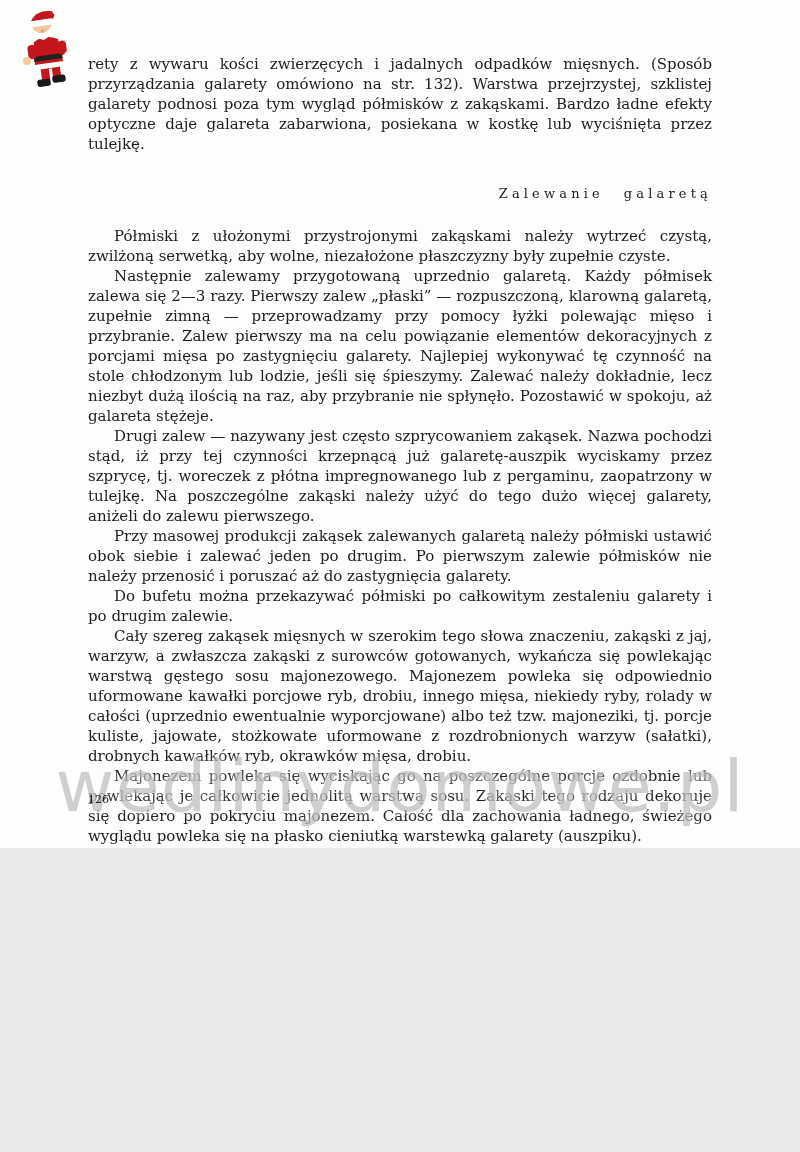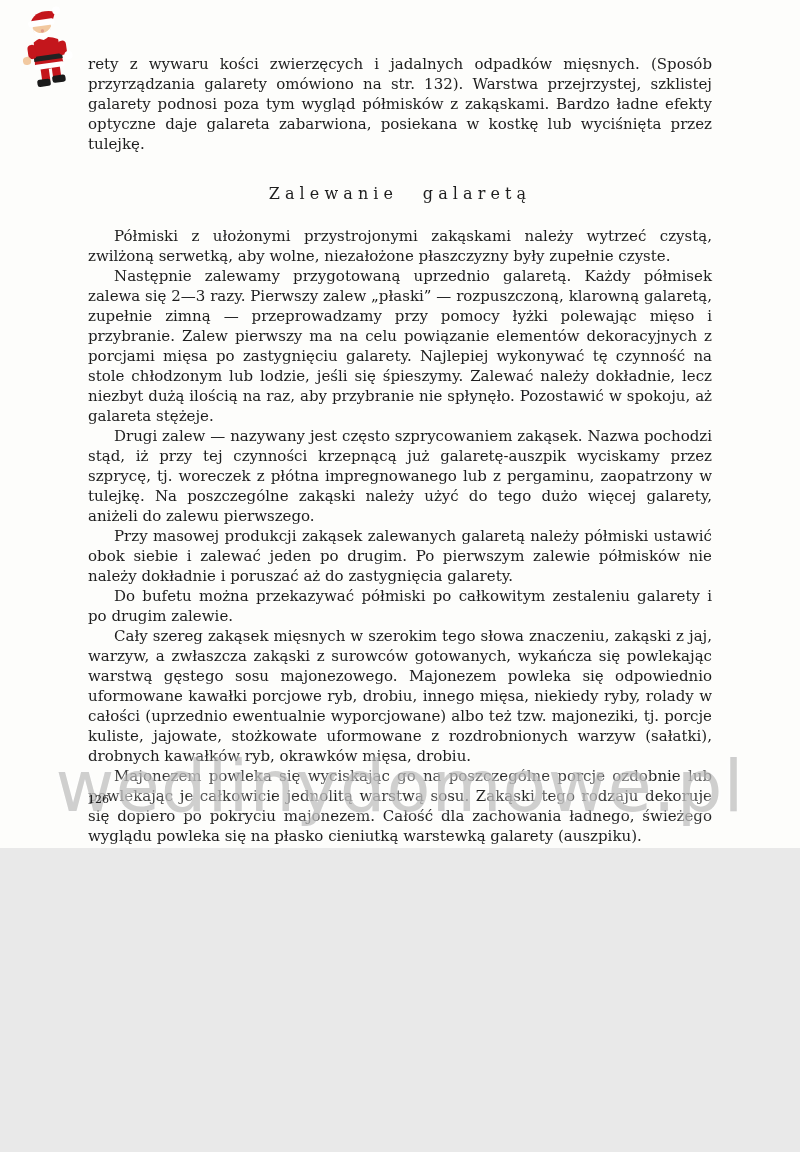"Zalewanie galaretą" .heading { font-size: 16px -> 13px; text-align: center -> right }
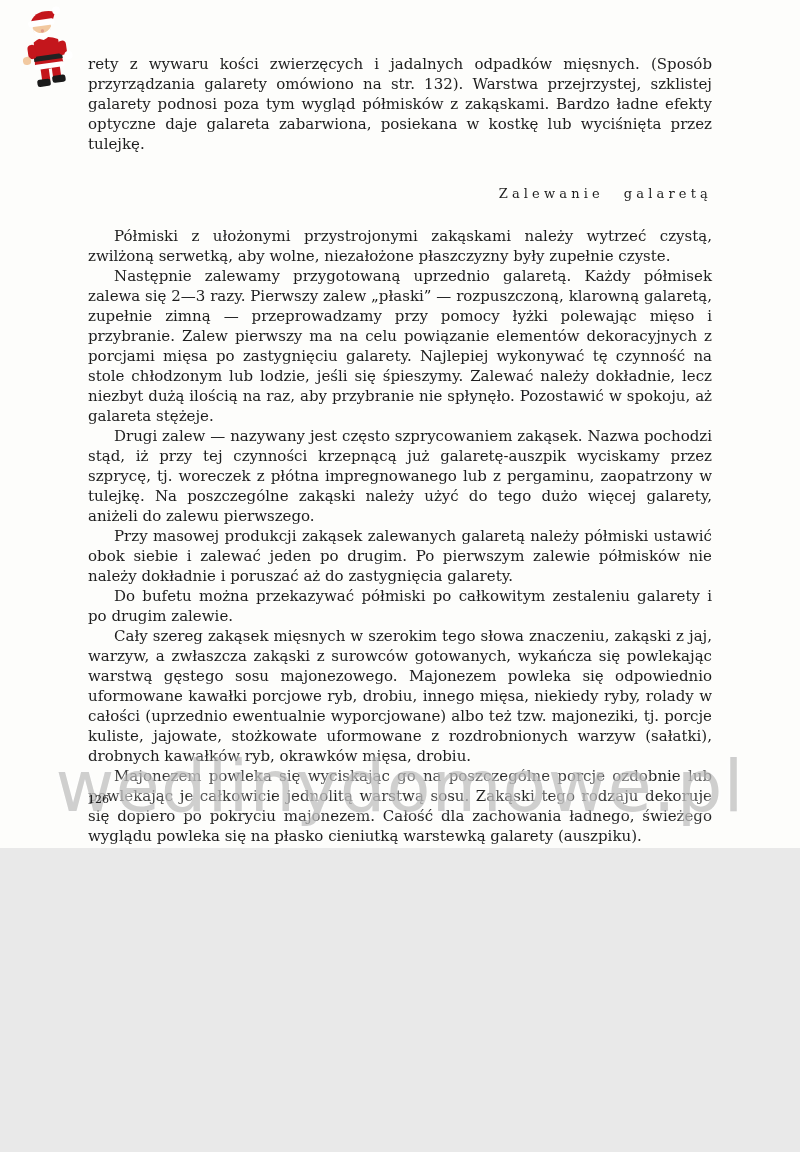"Przy masowej produkcji zakąsek" p.para { text: dokładnie -> przenosić }
